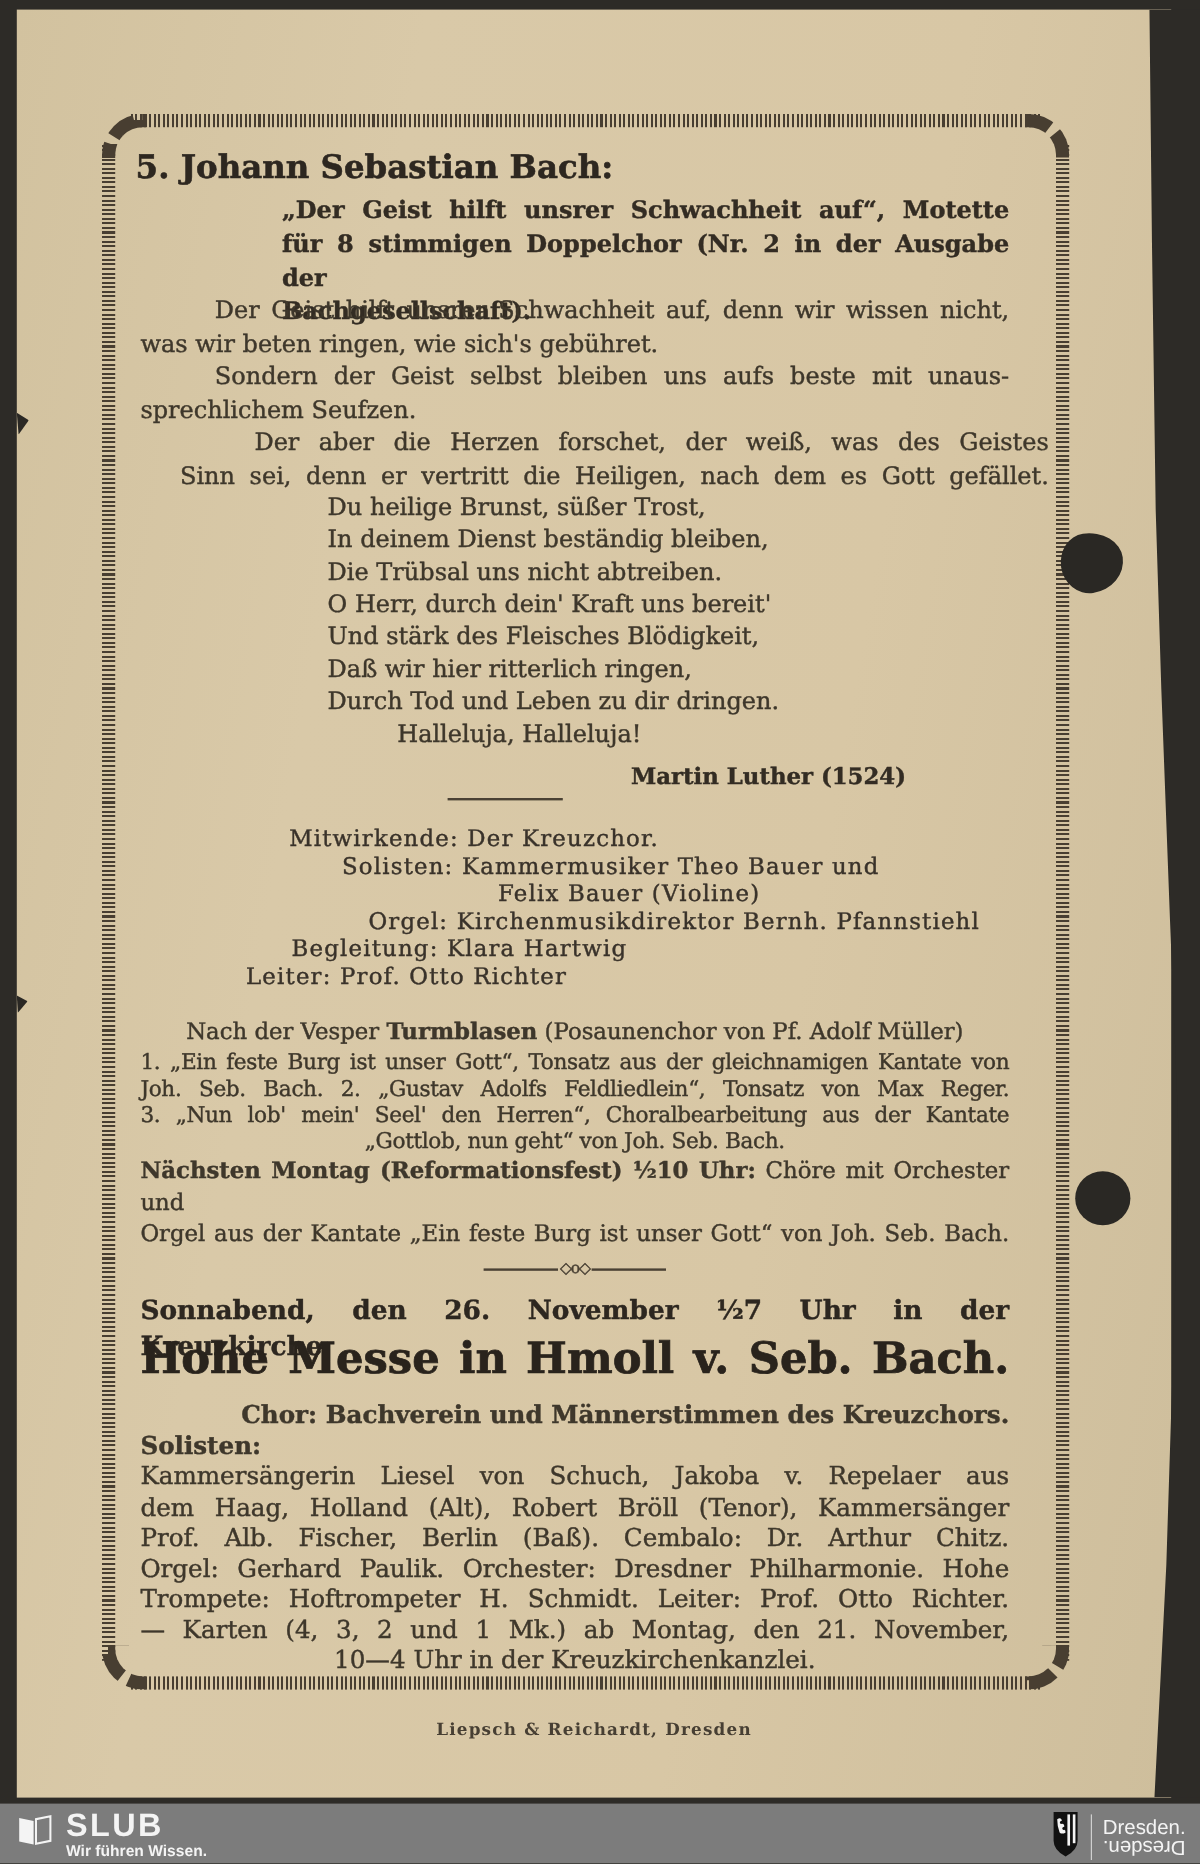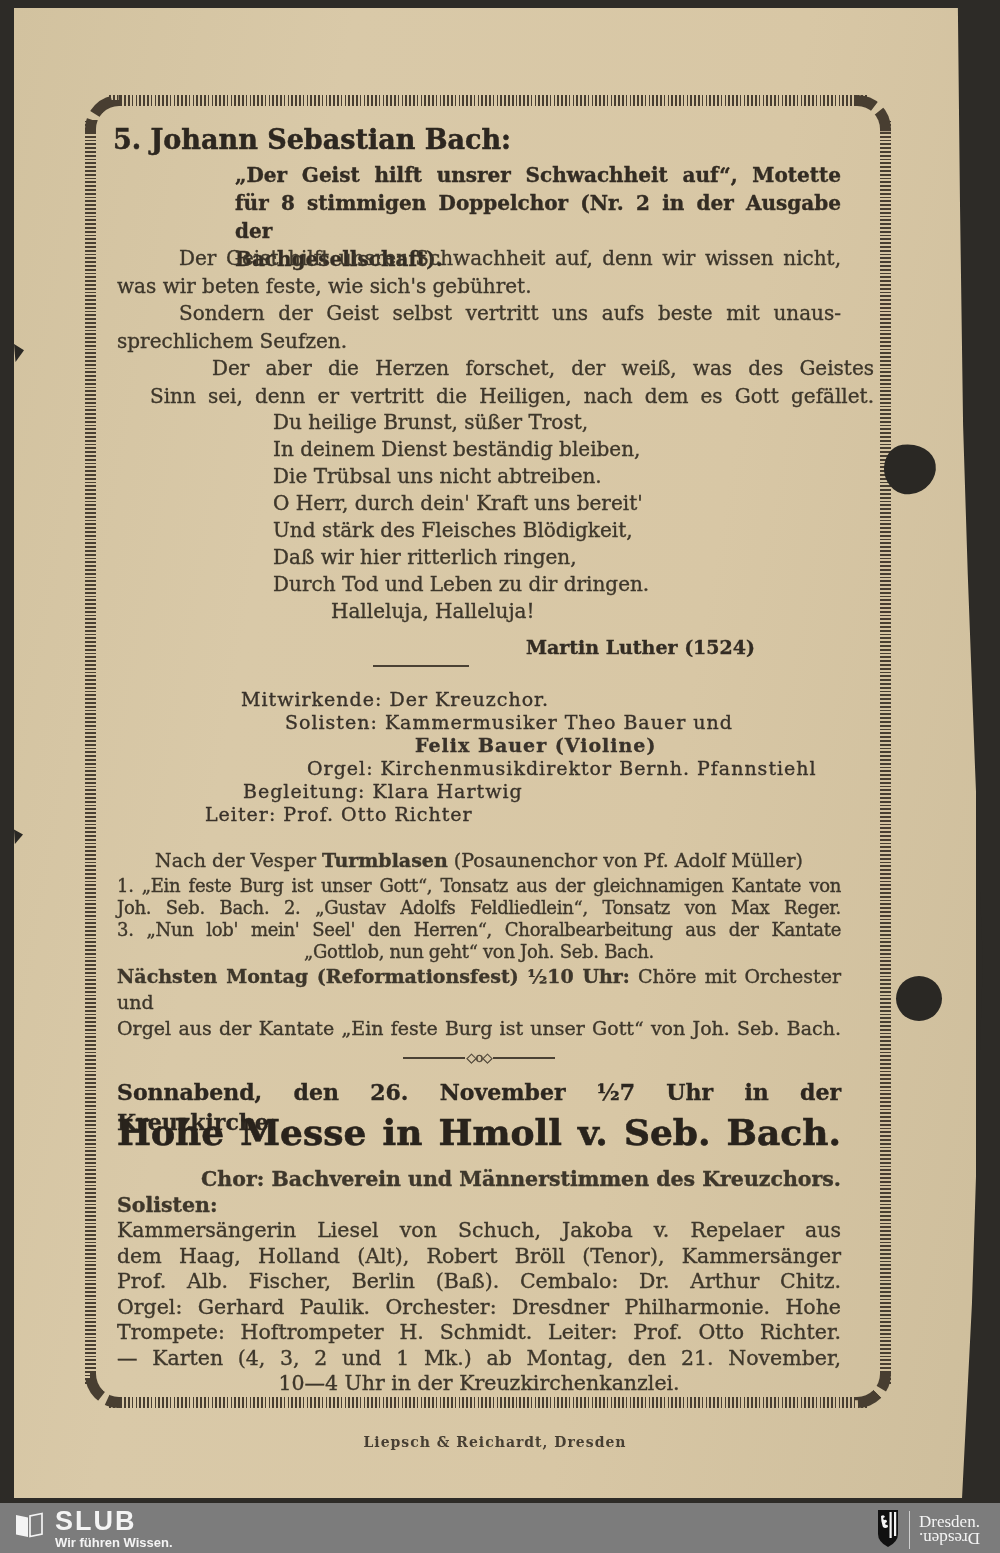"was wir beten feste, wie" div { text: feste -> ringen }
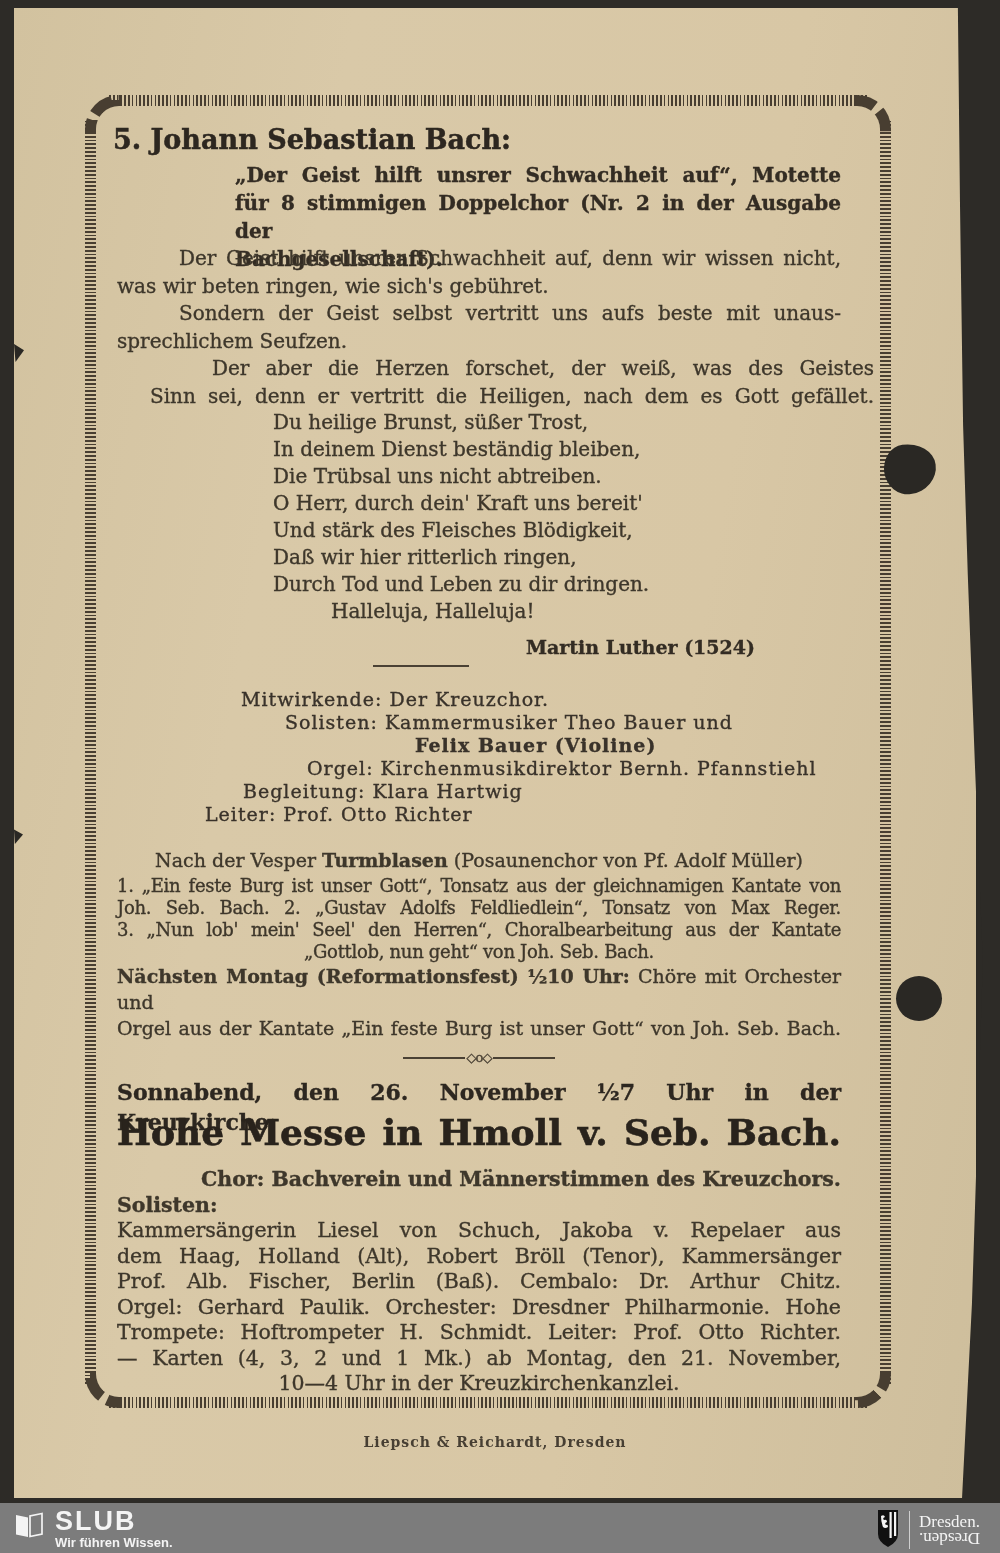"Sondern der Geist selbst vertritt" div.j { text: vertritt -> bleiben }
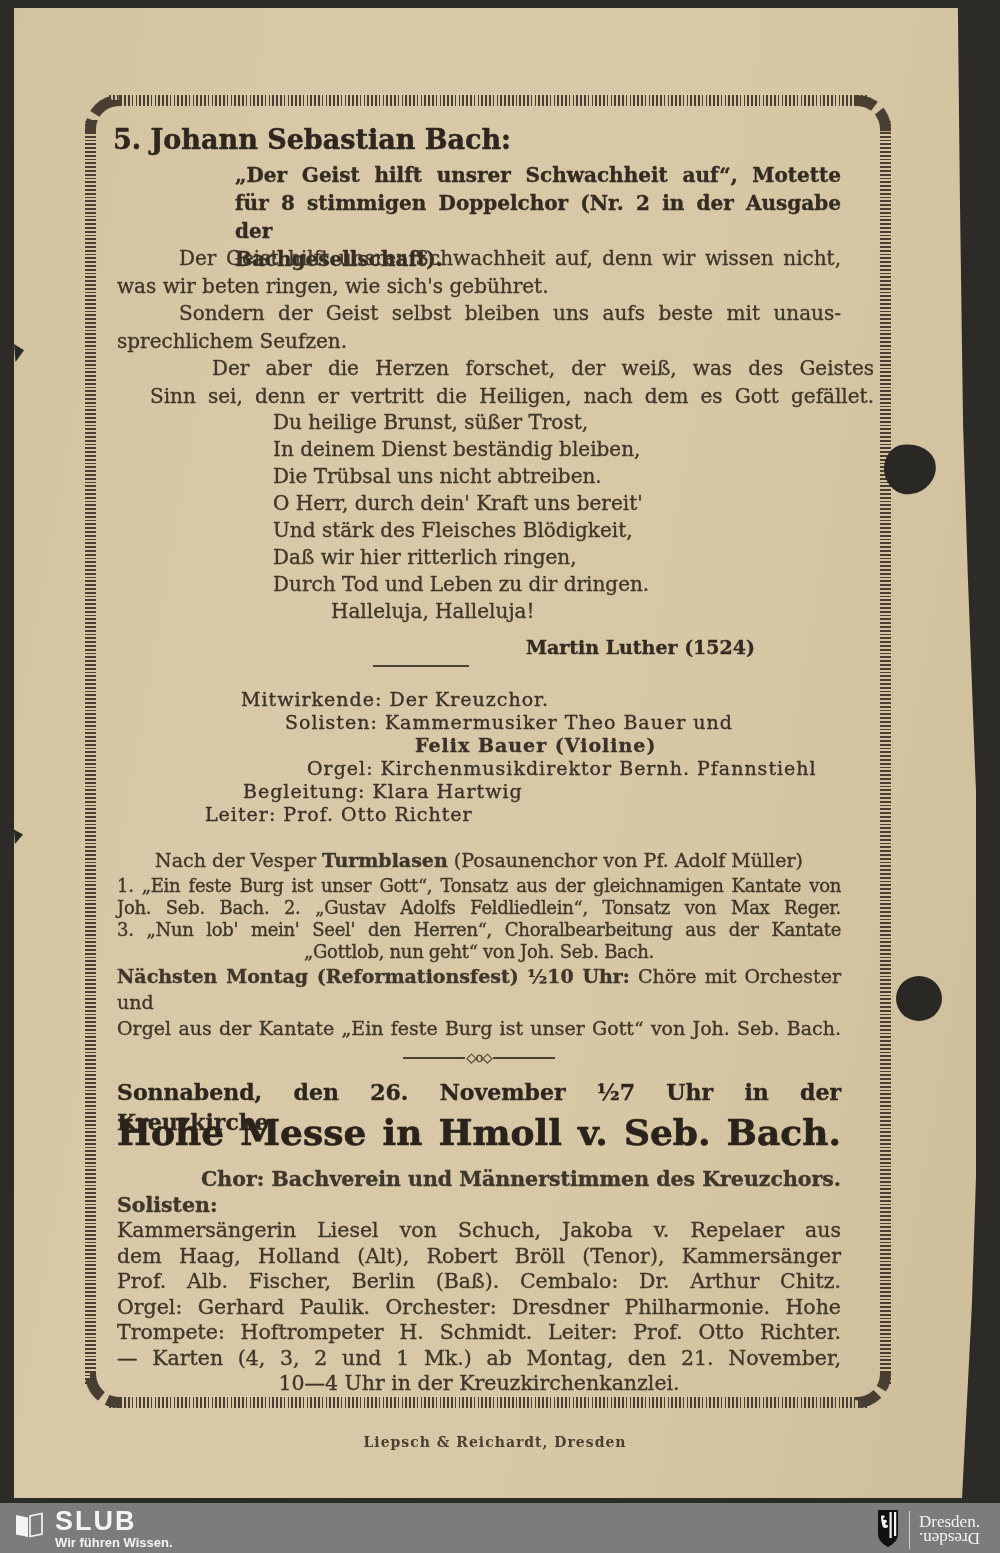"Felix Bauer (Violine)" #performers .pl2 { font-weight: bold -> none }
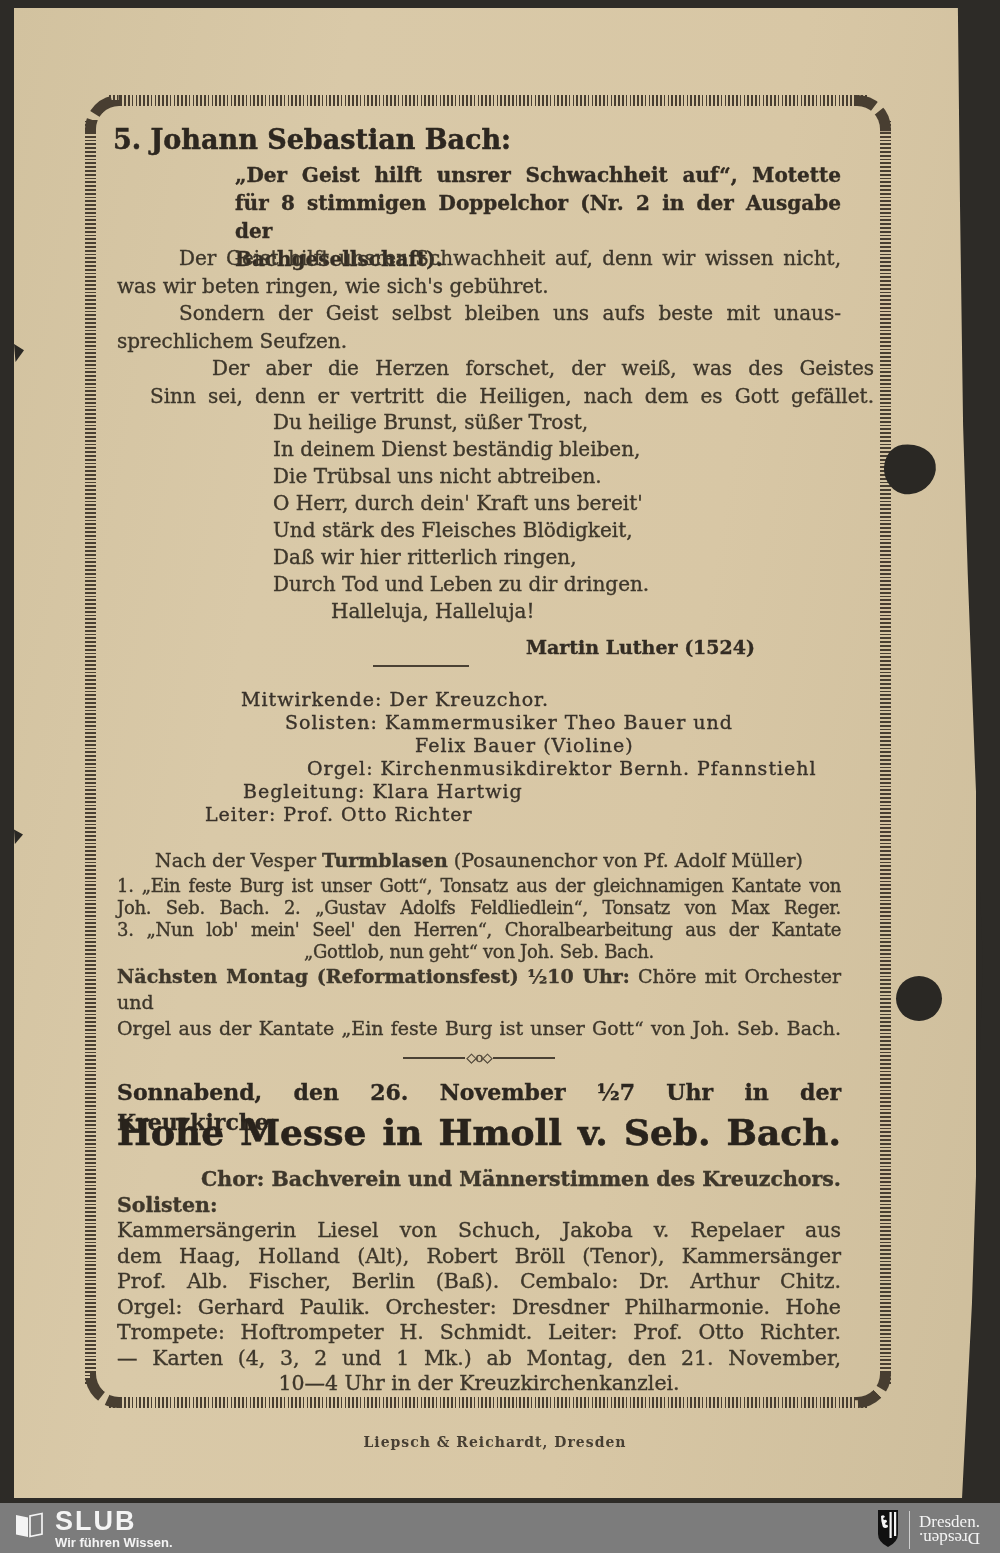"Dresden." .dresden-word { font-family: Liberation Serif, serif -> Liberation Sans, sans-serif }
